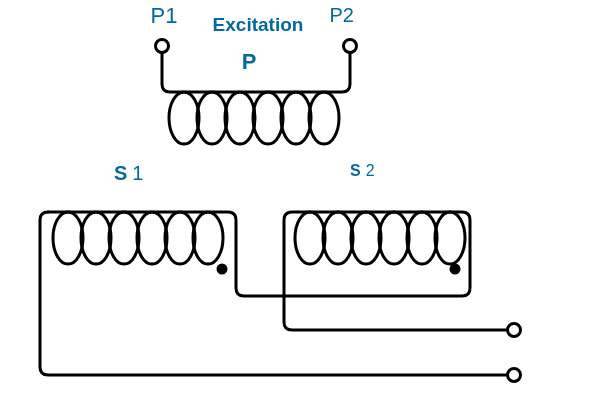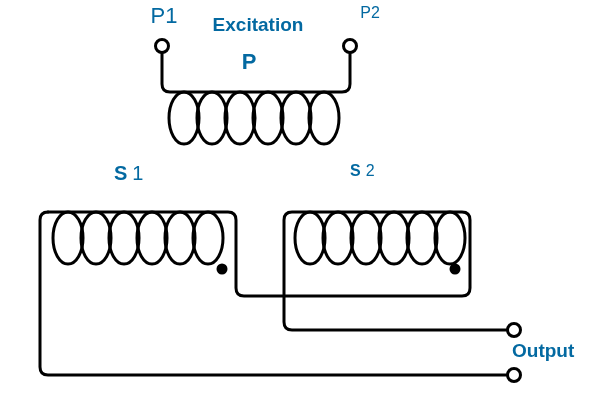"P2" .lbl-p2 { font-size: 16px -> 20px; left: 350px -> 314px; text-align: center -> right }
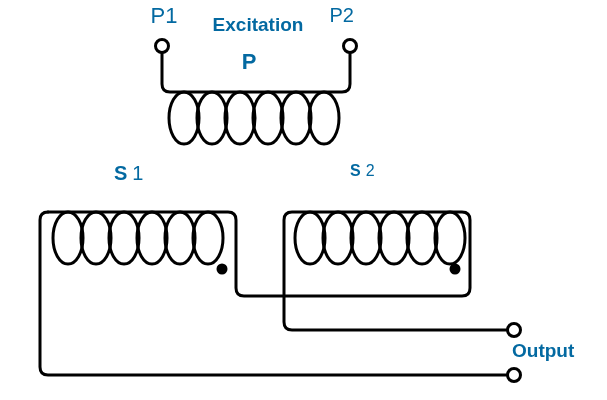"Output" div.lbl { html: <div>Output</div> -> none }
